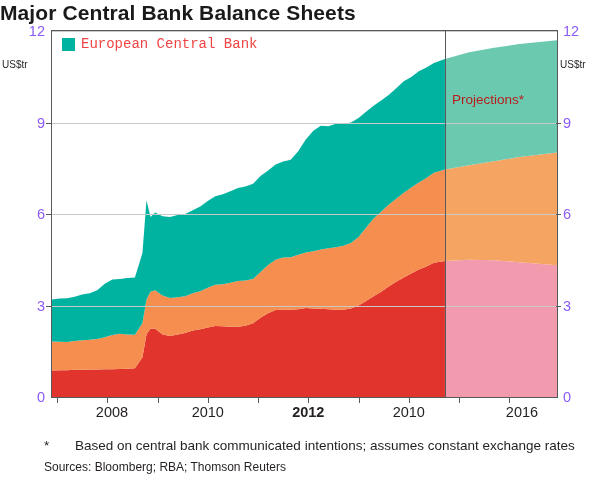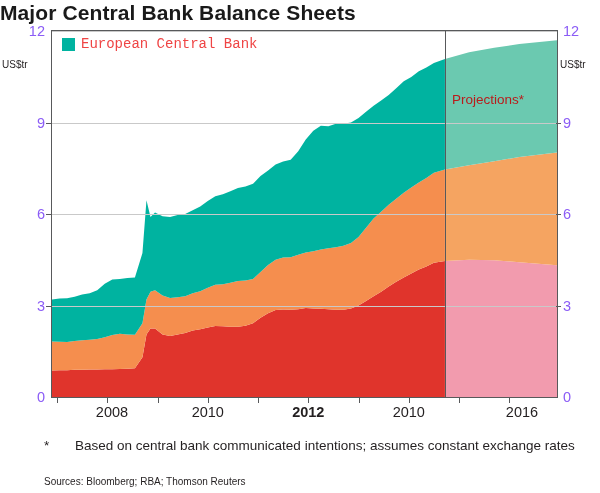"Sources: Bloomberg; RBA; Thomson Reuters" .sources { font-size: 10px -> 12px; top: 476px -> 460px }
